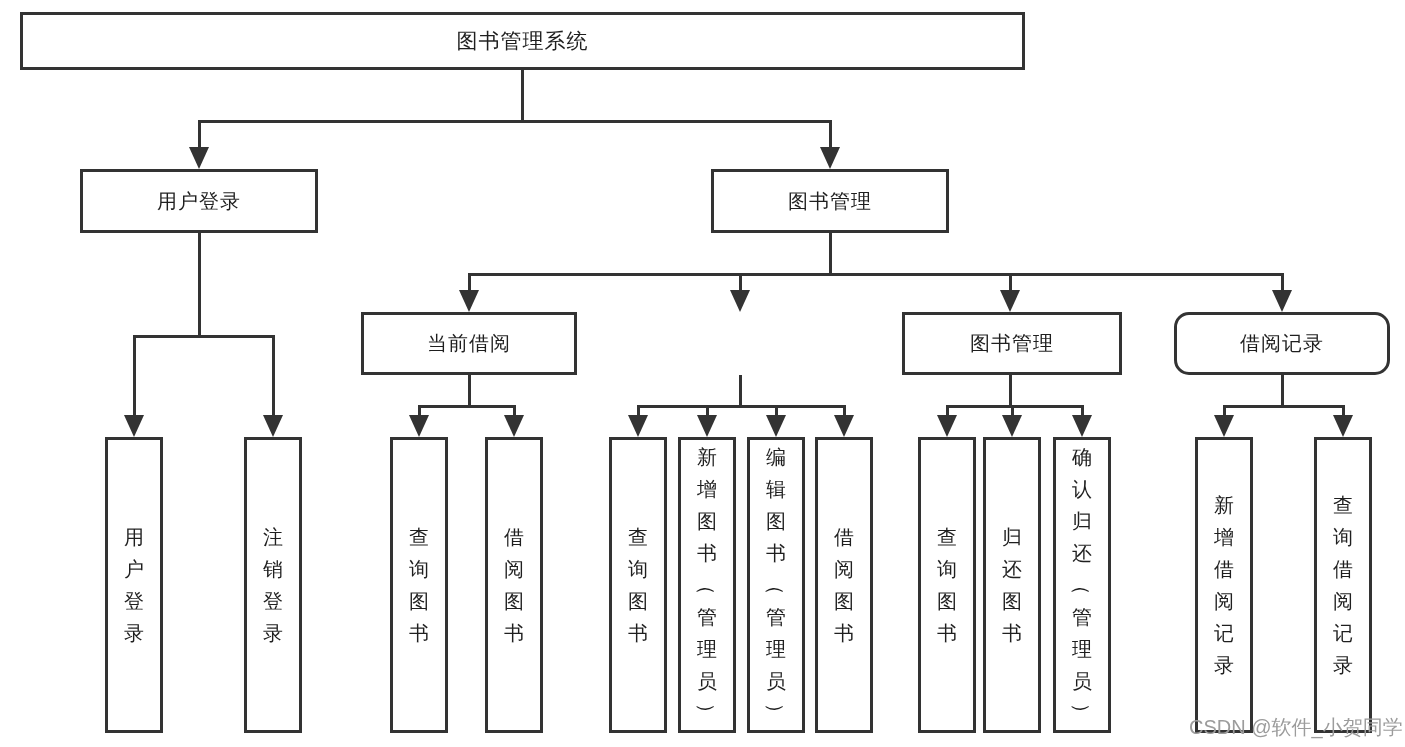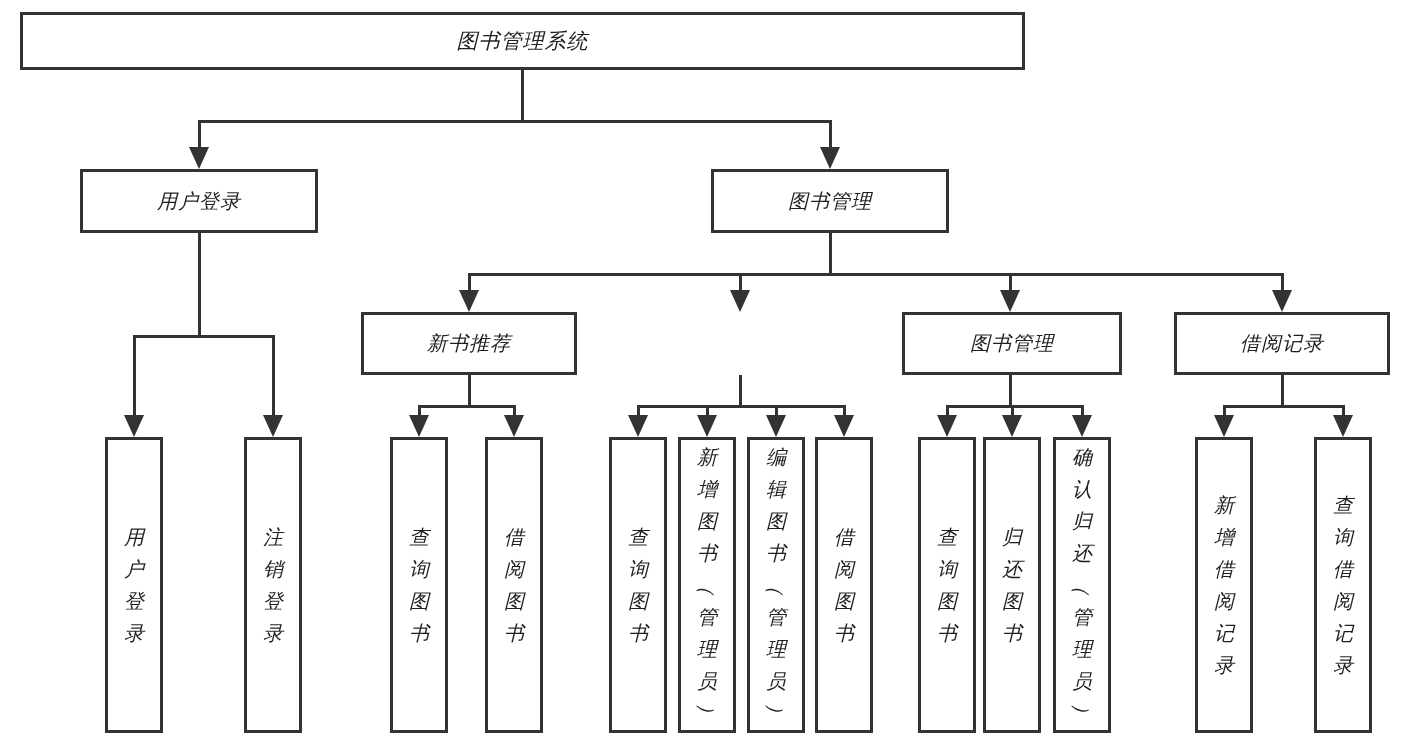"图书管理系统" #stage { font-style: italic -> none }
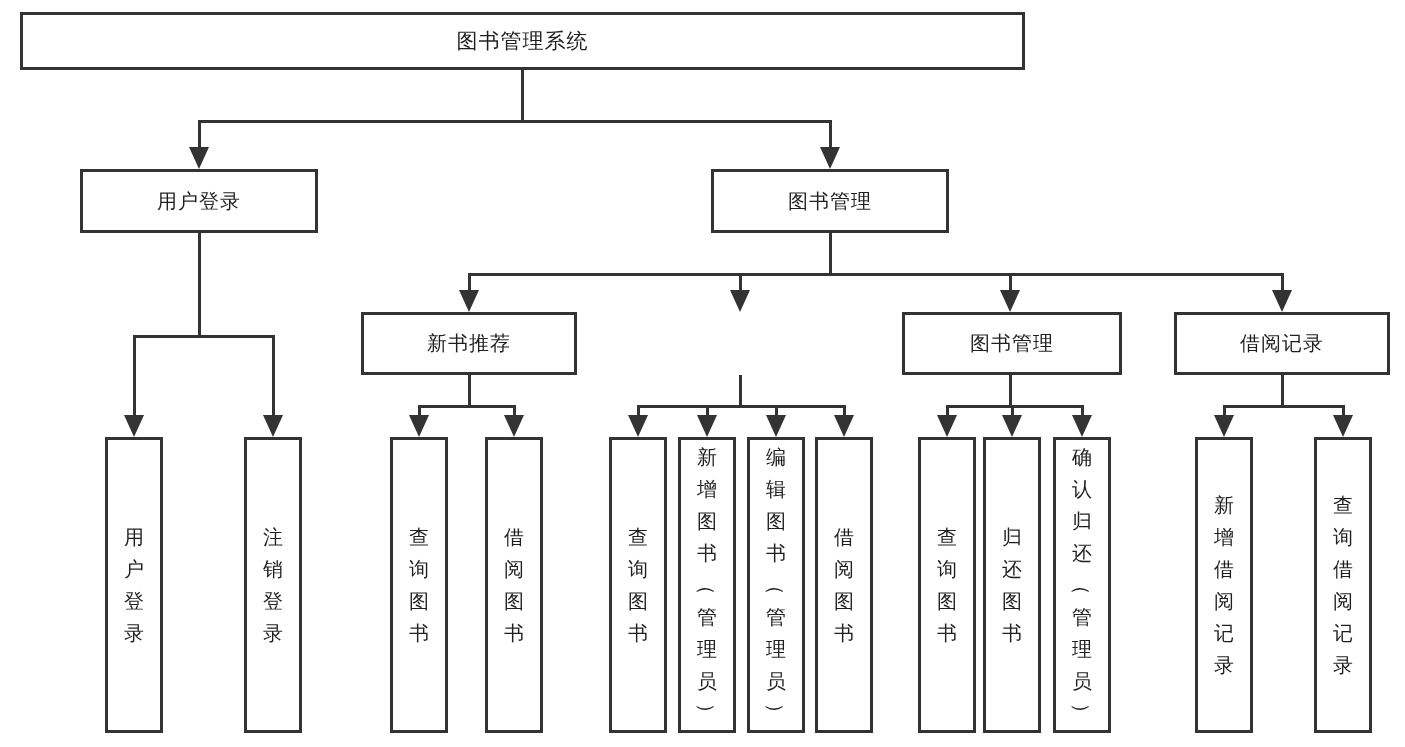"新书推荐" div.box { text: 新书推荐 -> 当前借阅 }
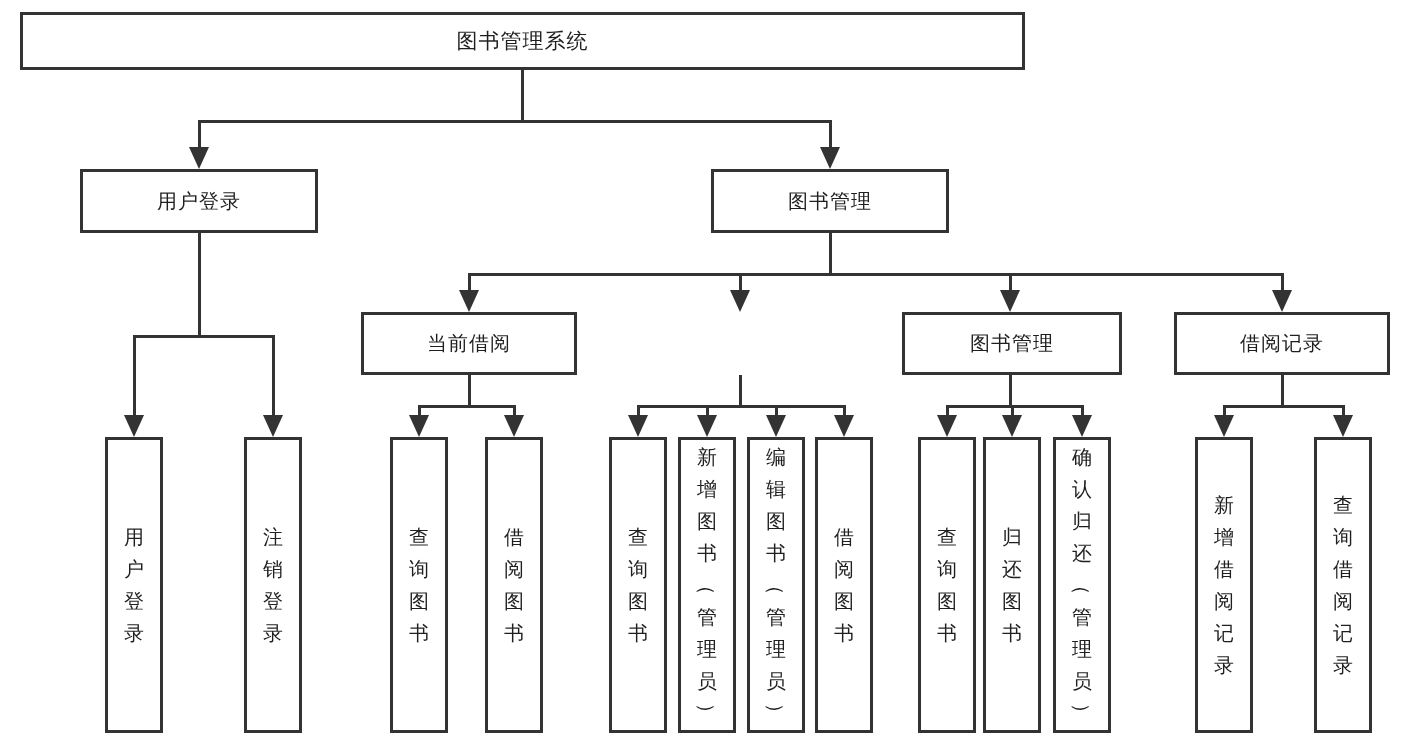"借阅记录" div.box { border-radius: none -> 15px }
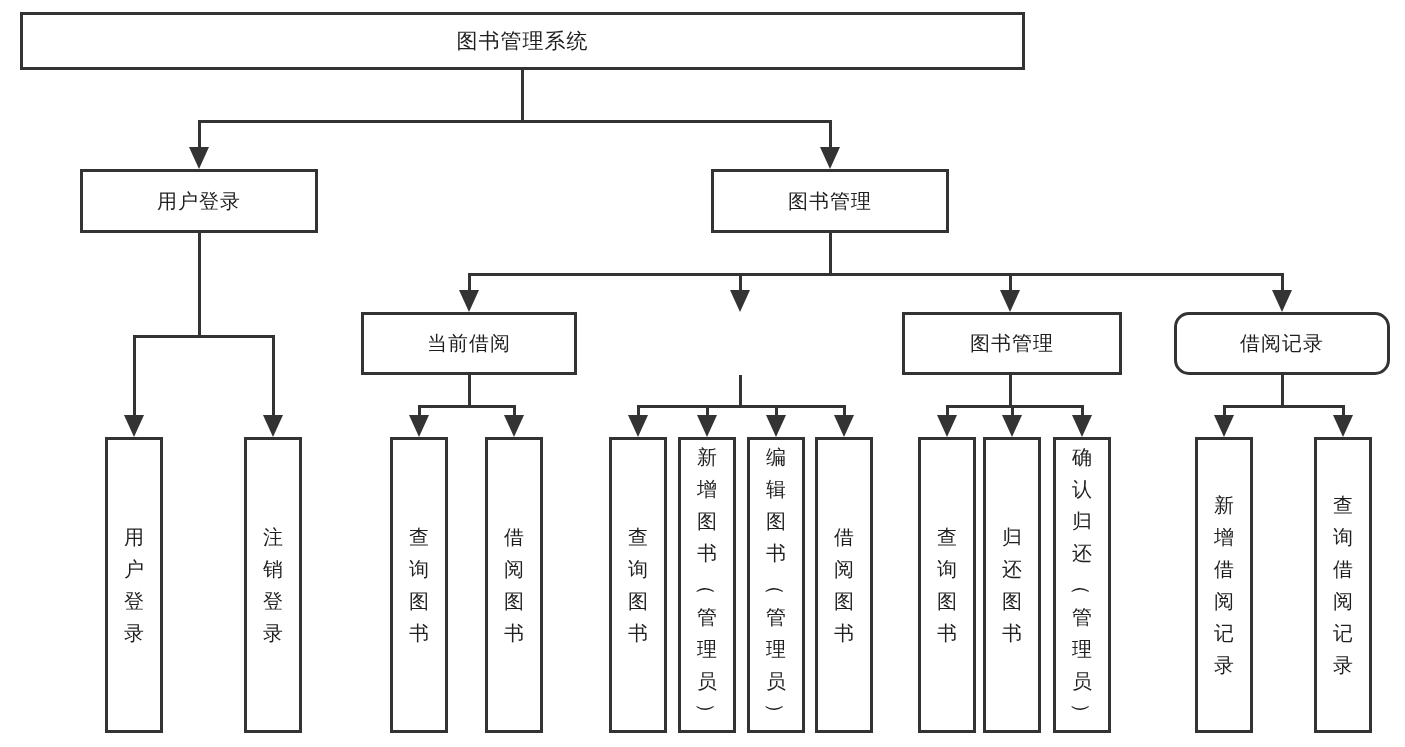"CSDN @软件_小贺同学" div.watermark { html: none -> <div>CSDN @软件_小贺同学</div> }
